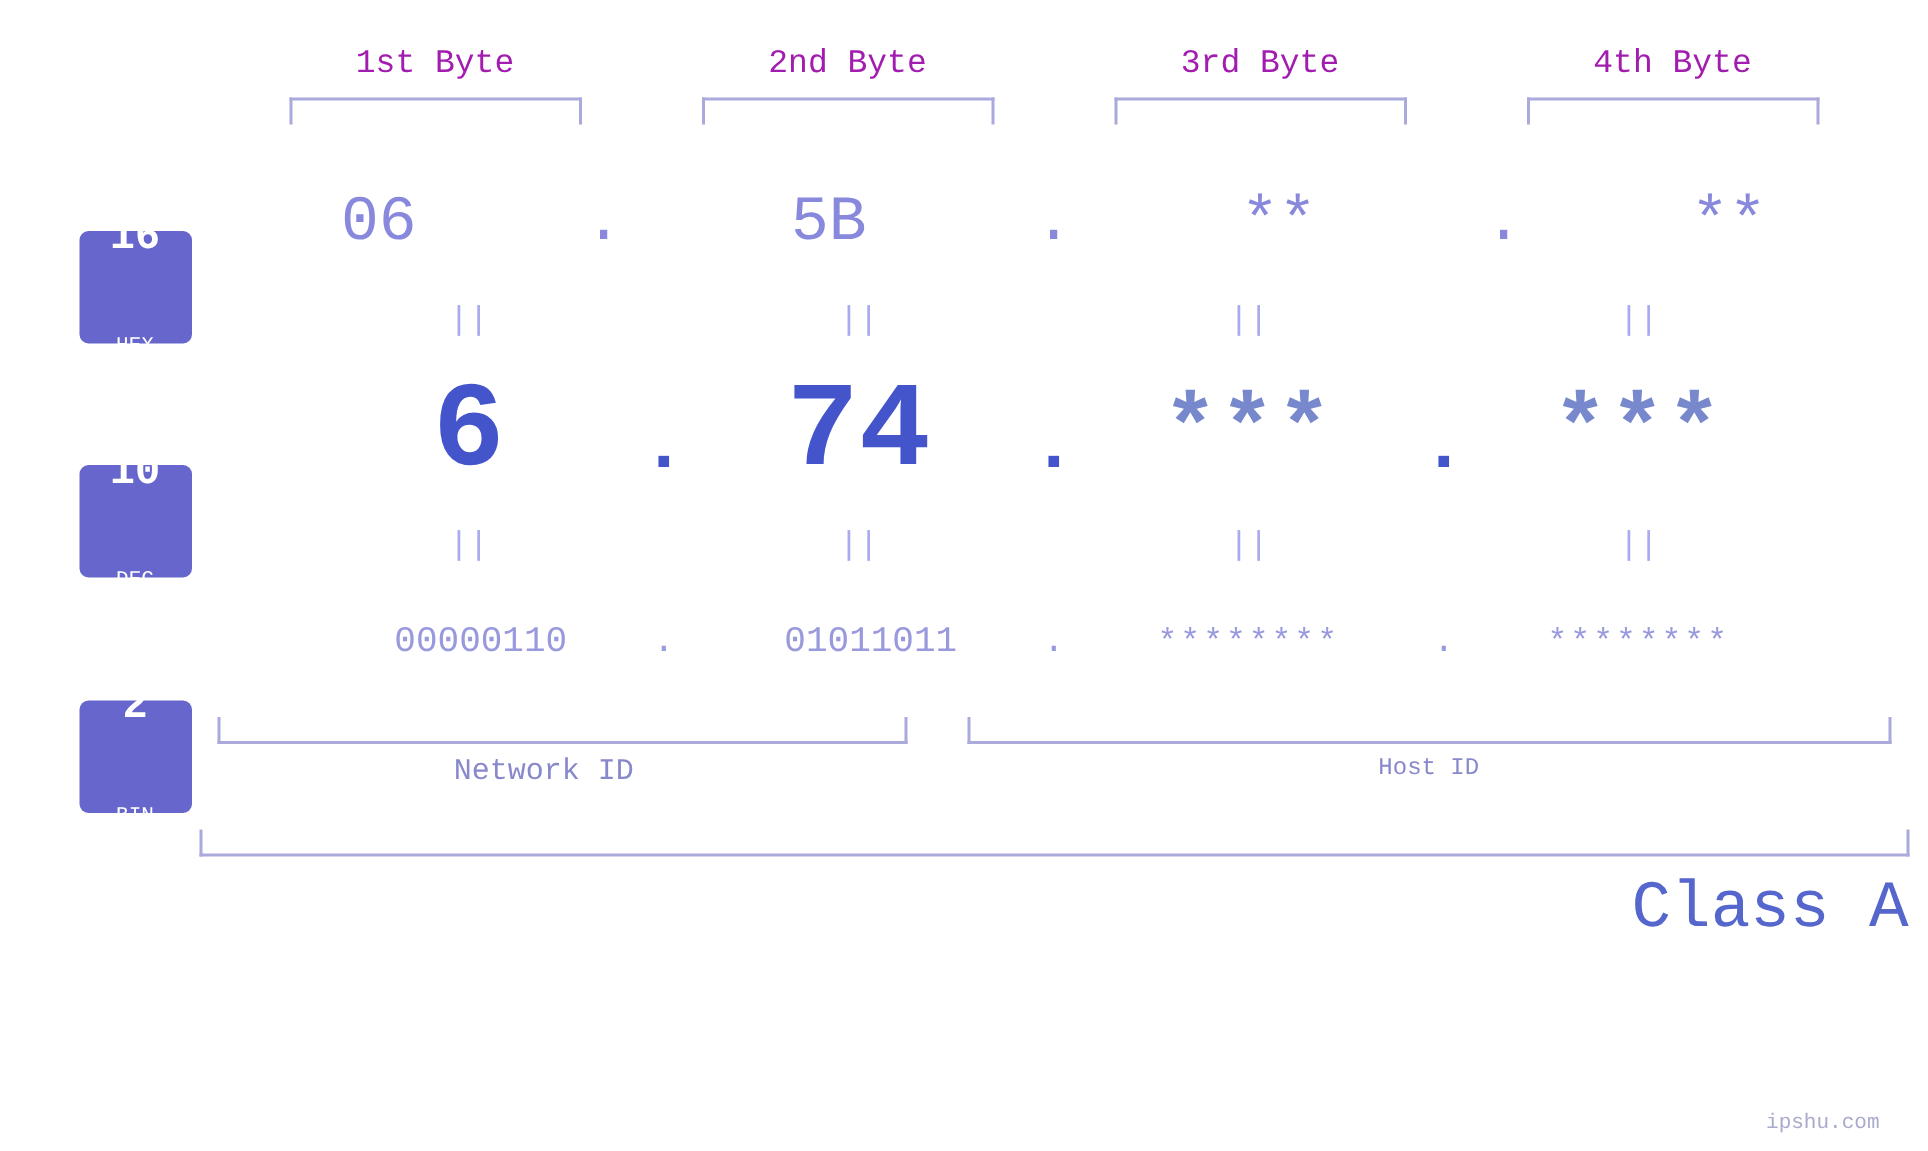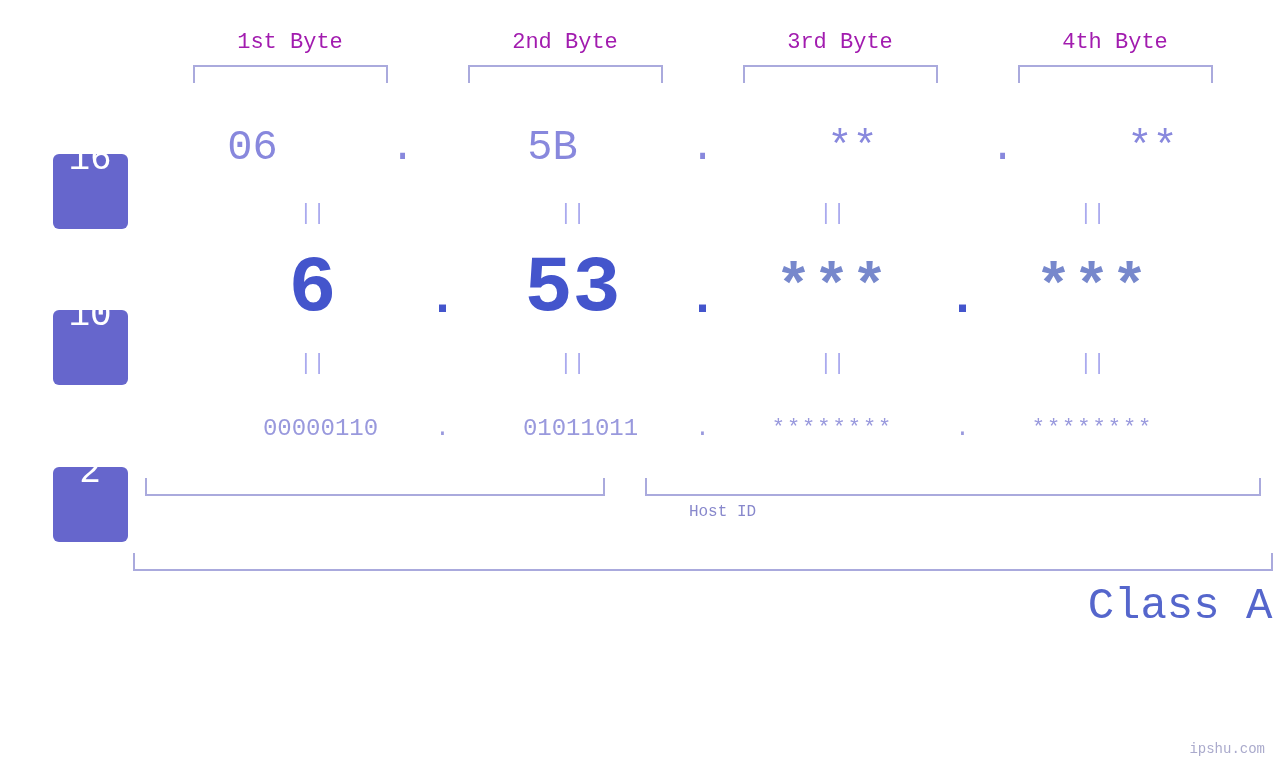"16" .base-badge .base-num { font-size: 36px -> 28px; font-weight: normal -> bold }
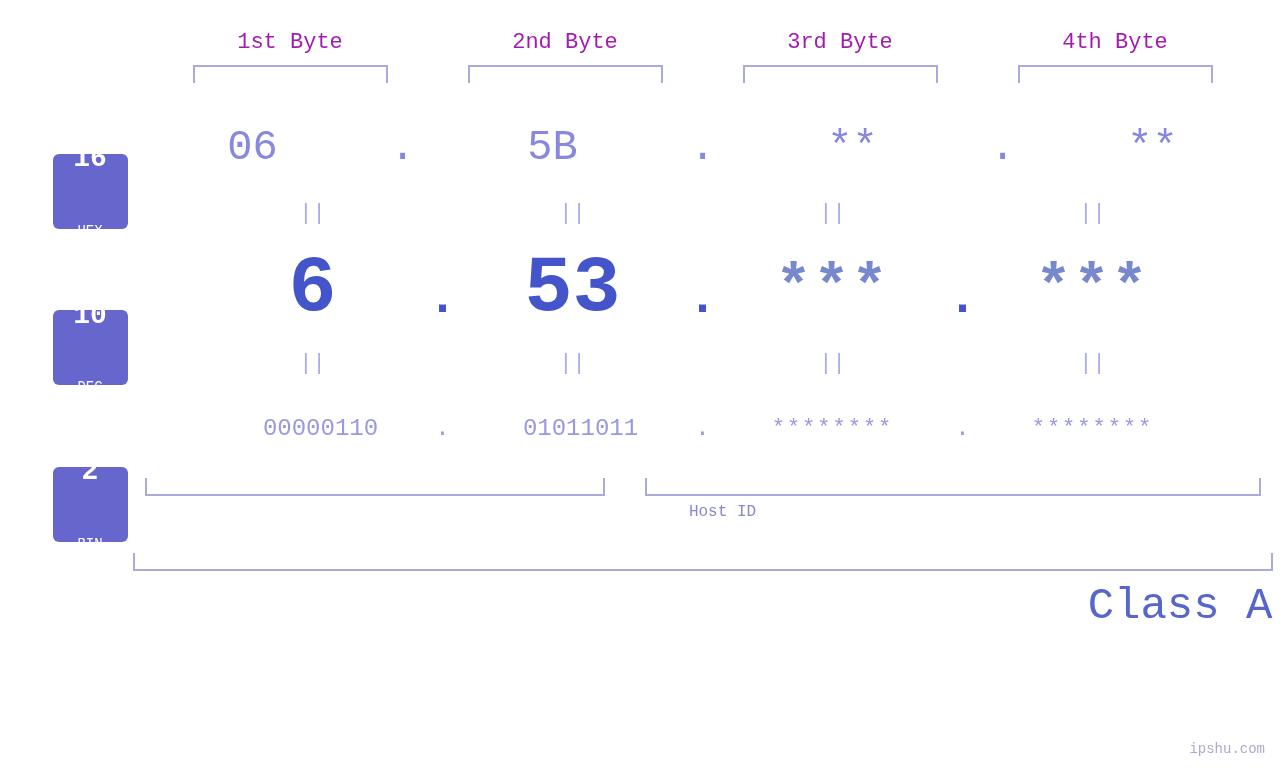"53" span.dec-value { text: 53 -> 74 }
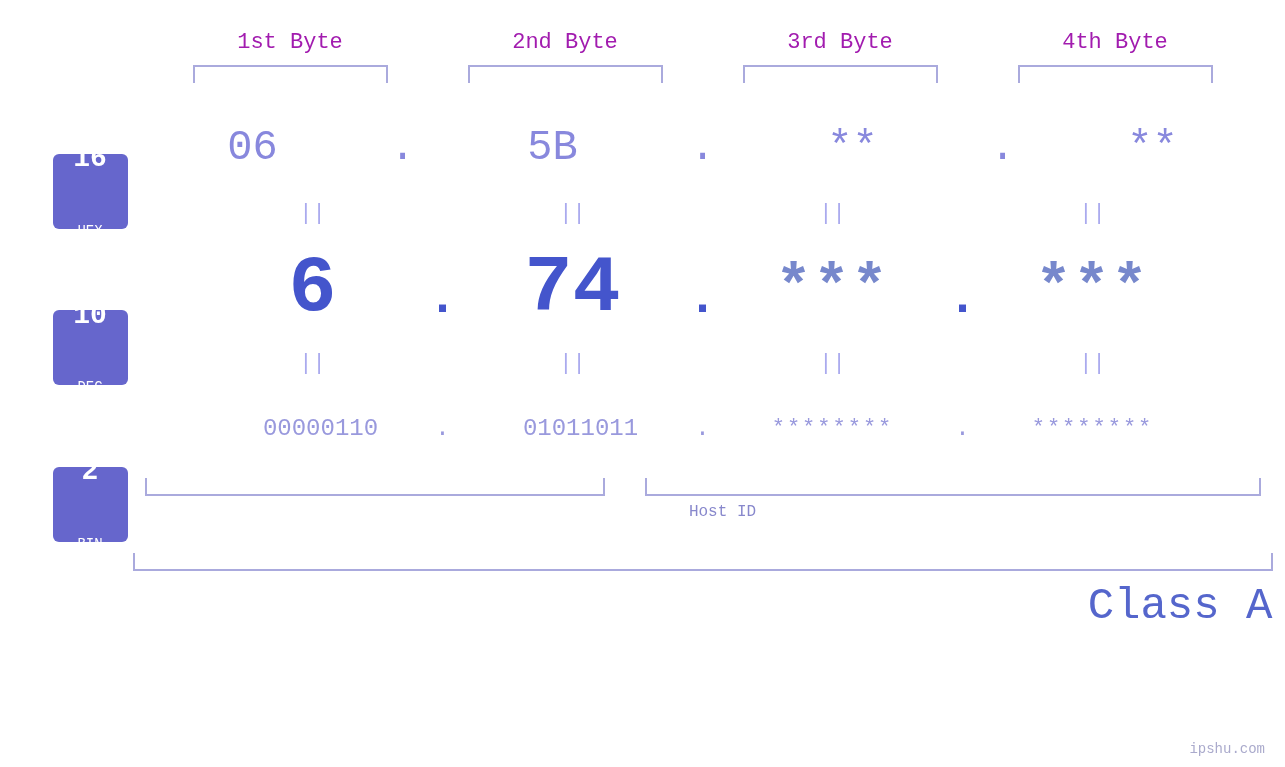"Network ID" div.network-label { html: none -> <div>Network ID</div> }
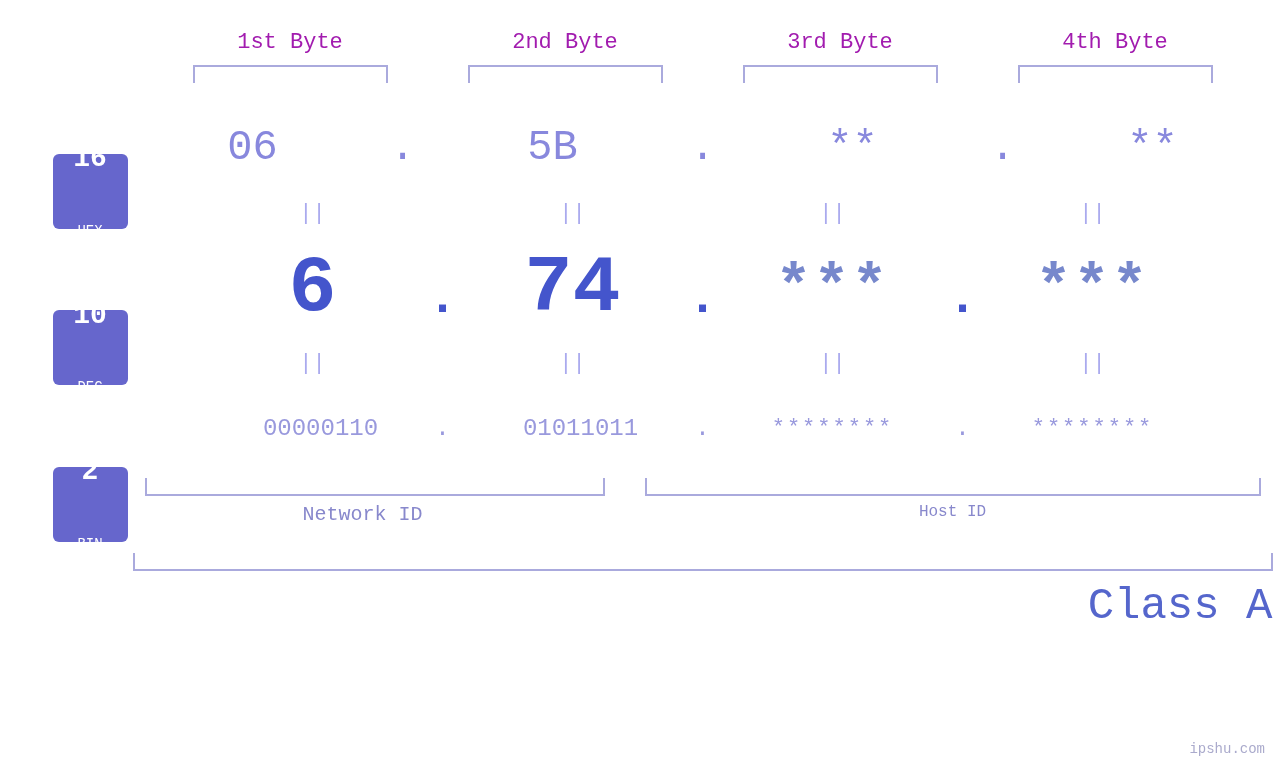"ipshu.com" .watermark { right: 20px -> 32px }
